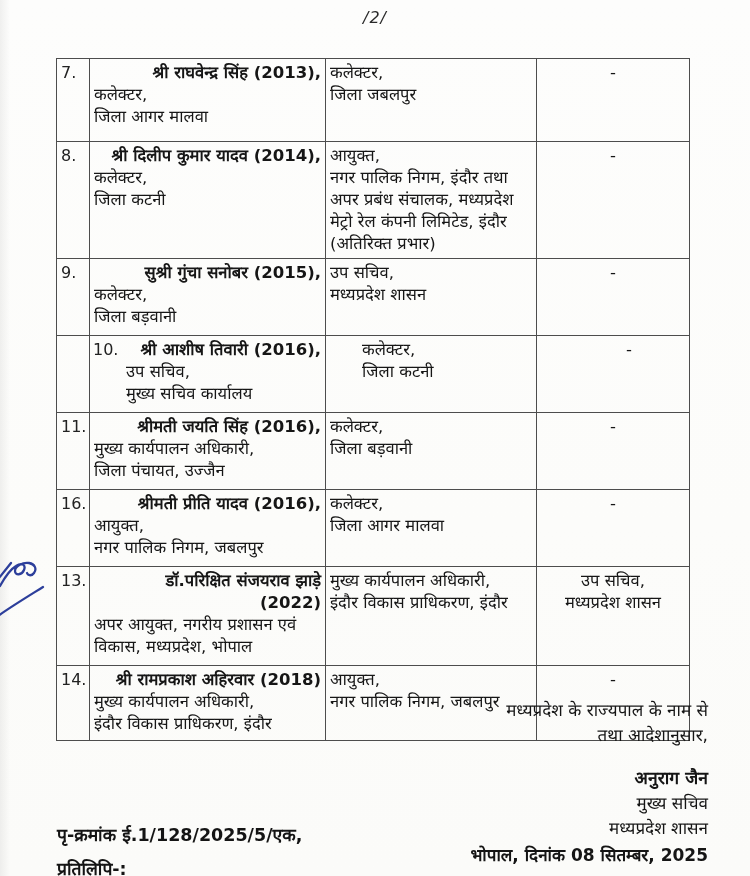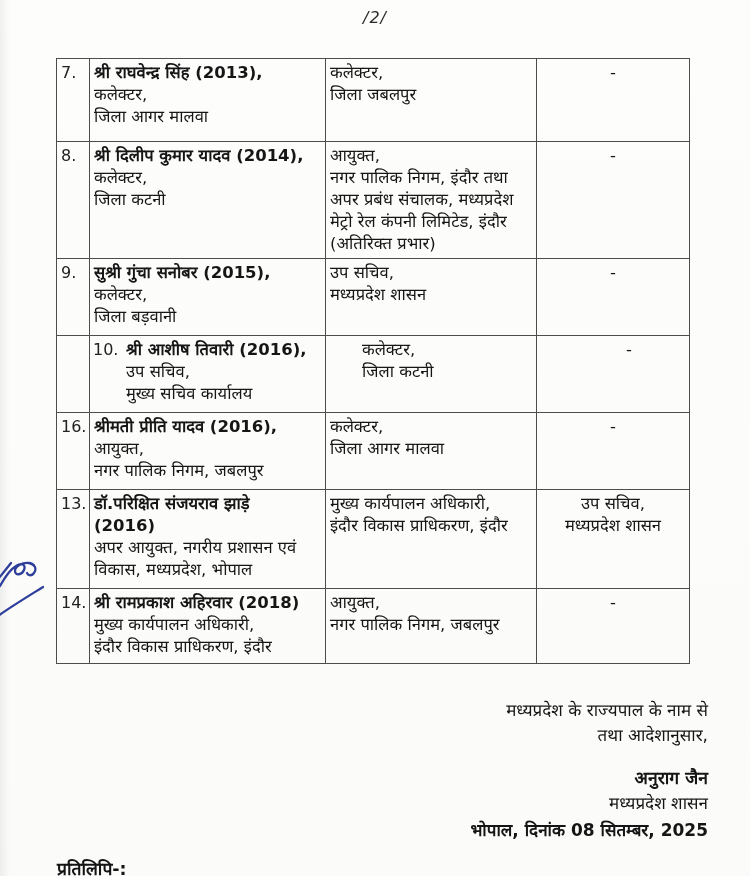"श्री राघवेन्द्र सिंह (2013)," .b { text-align: none -> right }
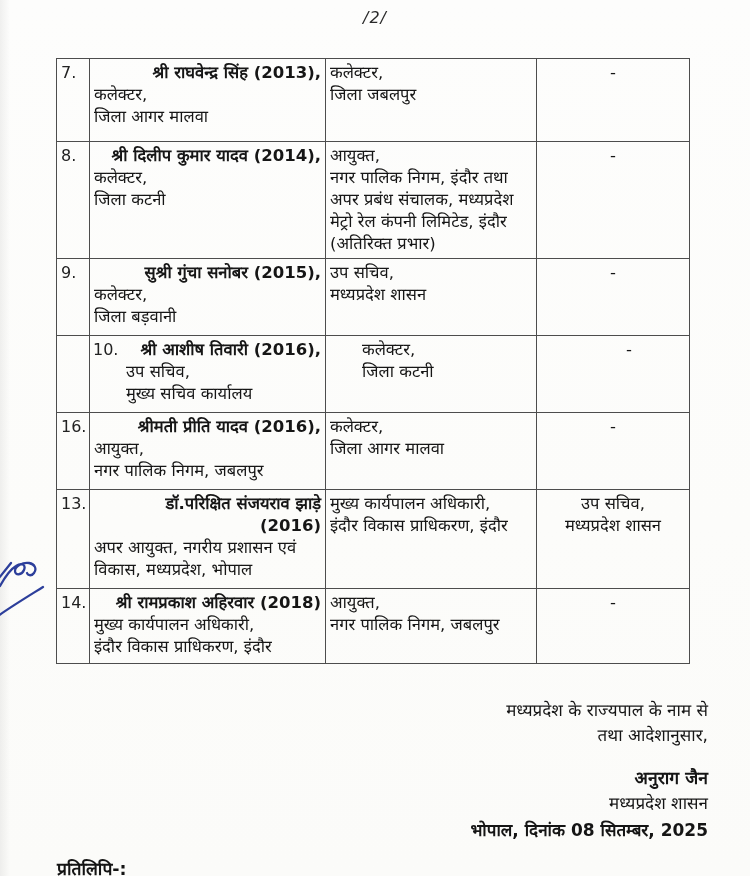"11." tr.r11 { html: none -> <tr> <td>11.</td> <td> <div>श्रीमती जयति सिंह (2016),</div> <div>मुख्य कार्यपालन अधिकारी,</div> <div>जिला पंचायत, उज्जैन</div> </td> <td> <div>कलेक्टर,</div> <div>जिला बड़वानी</div> </td> <td> <div>-</div> </td> </tr> }
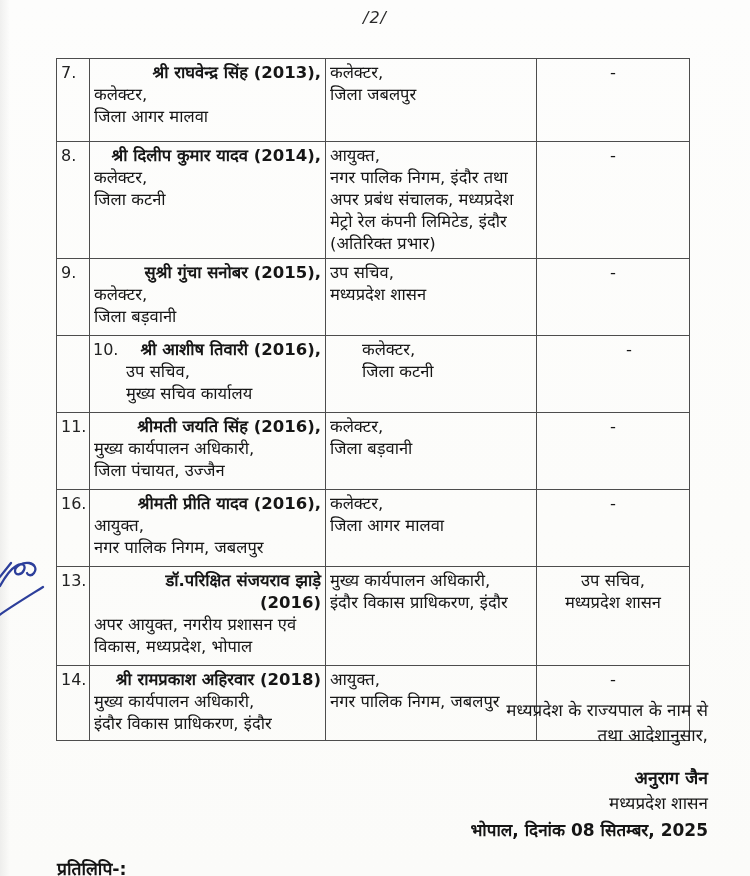"(2016)" div.ln { text: 2016 -> 2022 }
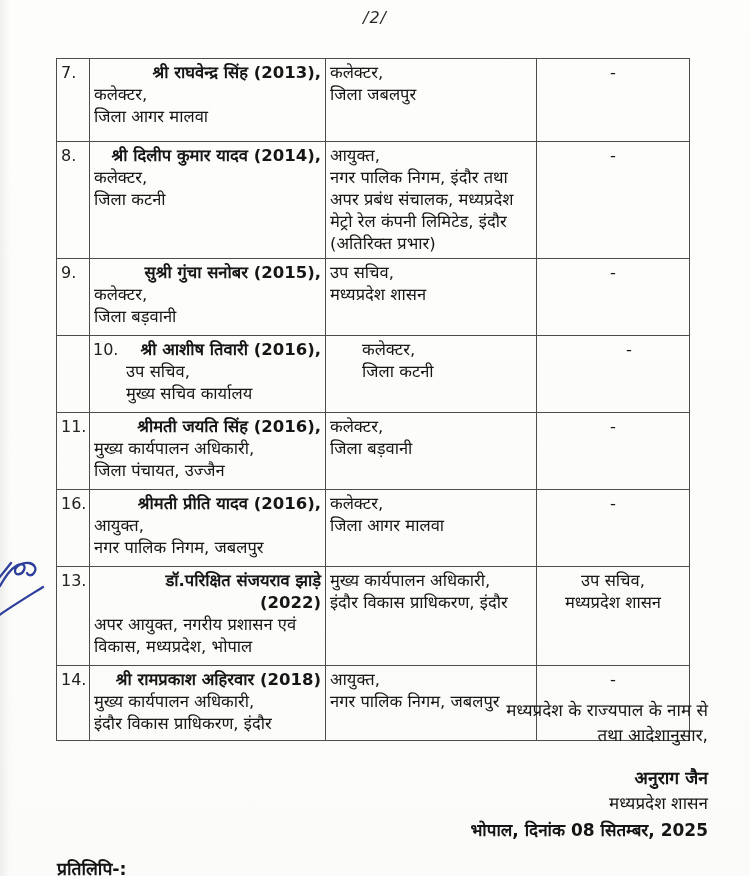"मुख्य सचिव" div { html: none -> <div>मुख्य सचिव</div> }
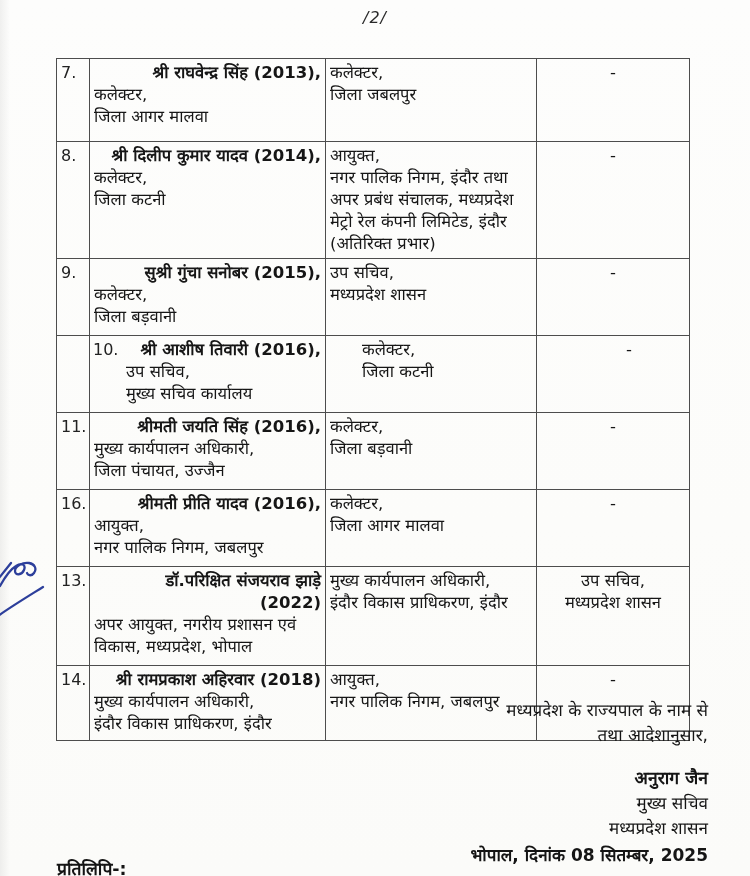"पृ-क्रमांक ई.1/128/2025/5/एक," div.endorse { html: none -> <div>पृ-क्रमांक ई.1/128/2025/5/एक,</div> }
